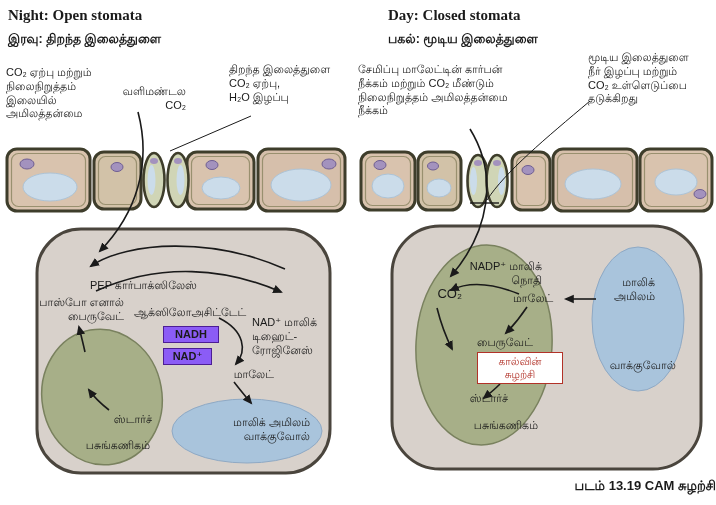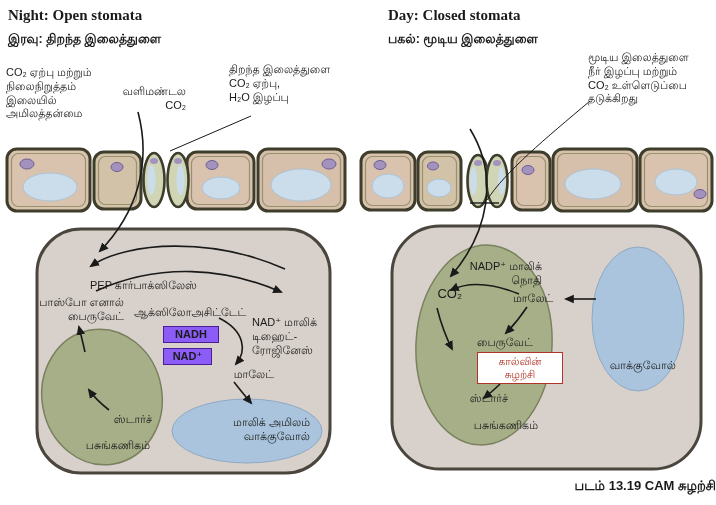"சேமிப்பு மாலேட்டின் கார்பன்" div.lbl { html: none -> <div>சேமிப்பு மாலேட்டின் கார்பன் நீக்கம் மற்றும் CO₂ மீண்டும் நிலைநிறுத்தம் அமிலத்தன்மை நீக்கம்</div> }
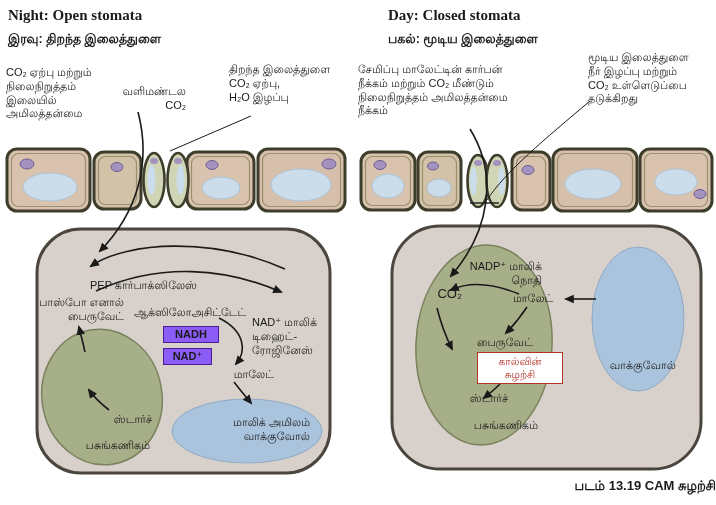"மாலிக்" div.lbl { html: none -> <div>மாலிக் அமிலம்</div> }
